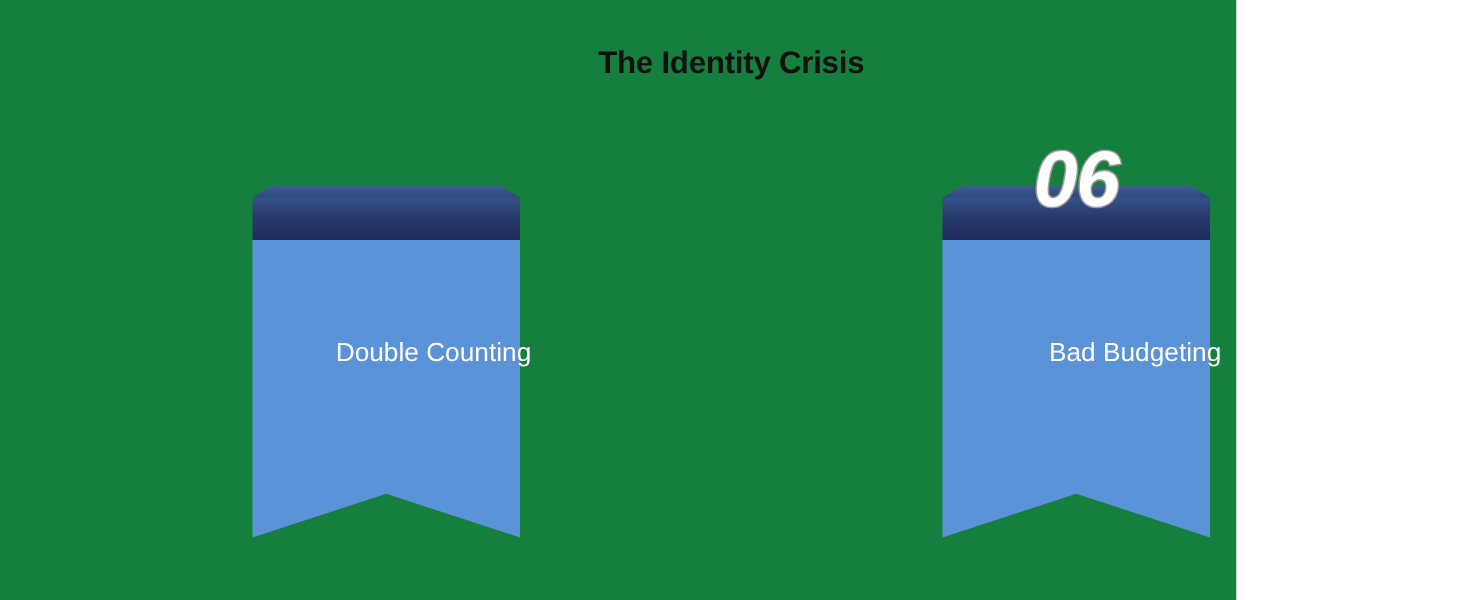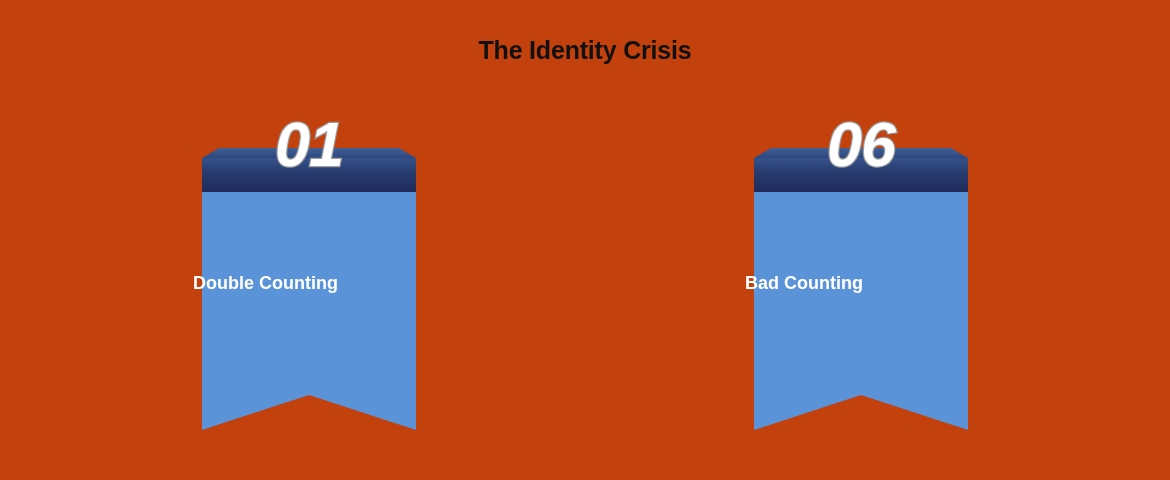"The Identity Crisis" #infographic { background: #c2410c -> #15803d; width: 1170px -> 989px }
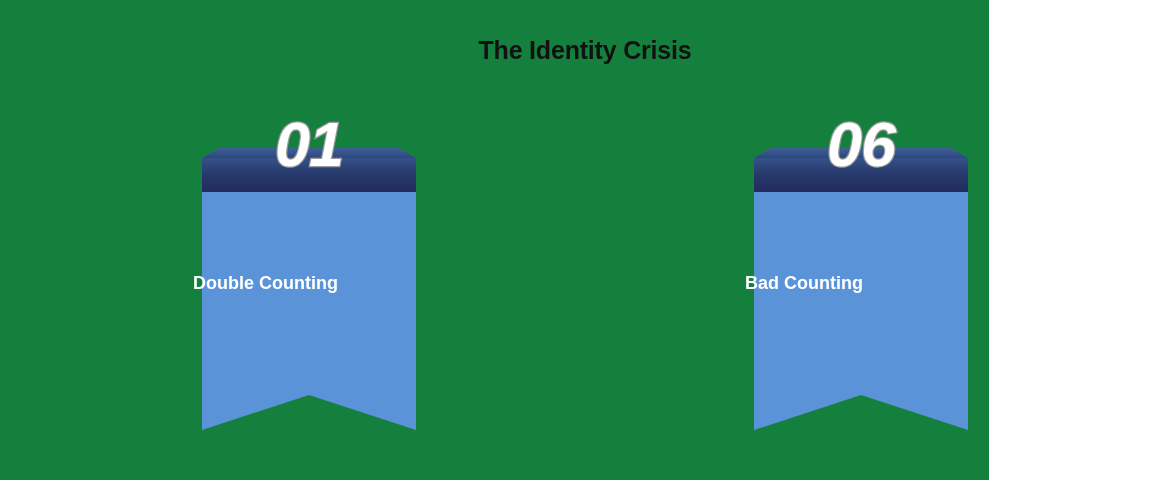"01" div.banner-number { html: <div>01</div> -> none }
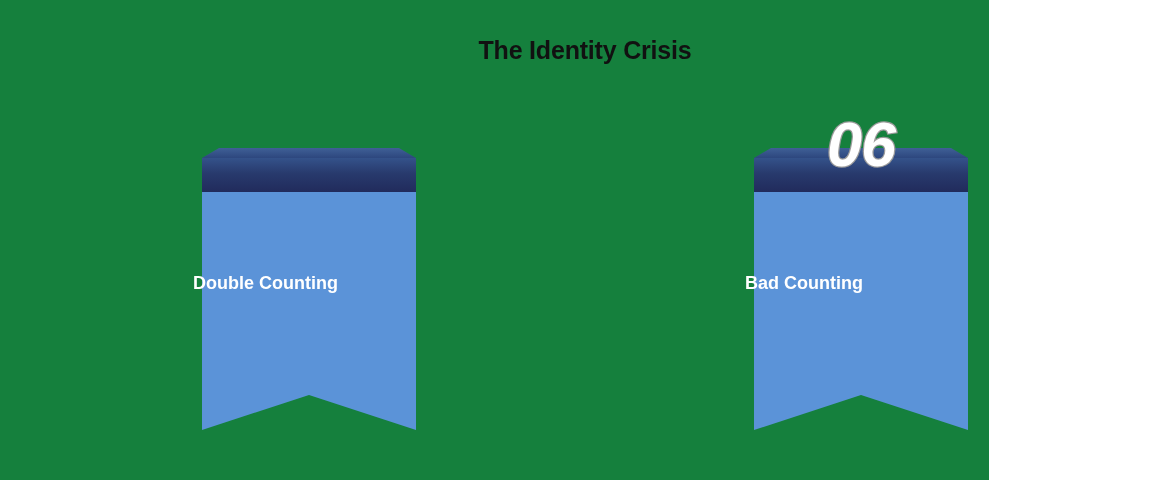"Double Counting" .banner-label { font-size: 18px -> 21px; font-weight: bold -> normal; text-align: left -> right }
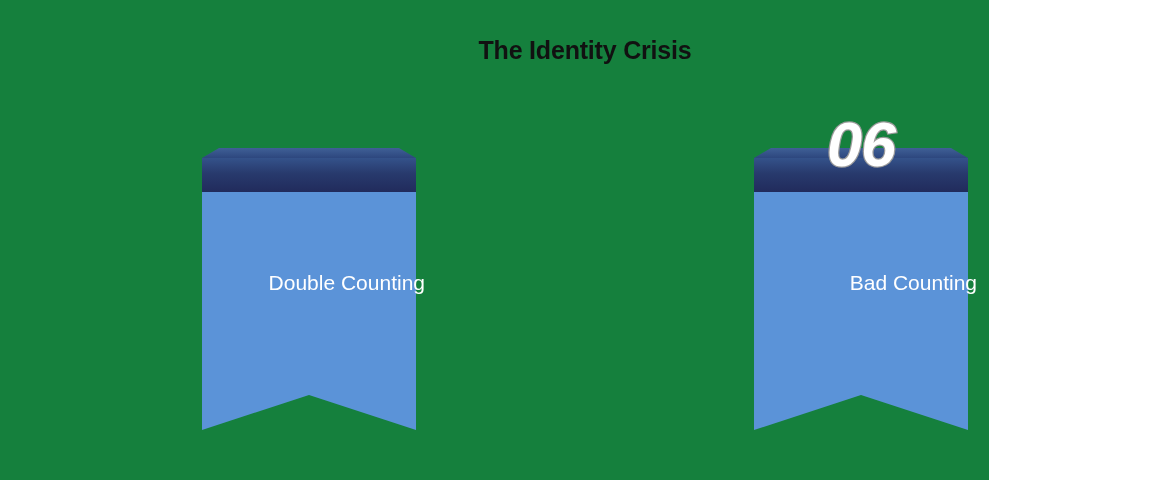"Bad Counting" div.banner-label { text: Counting -> Budgeting }
